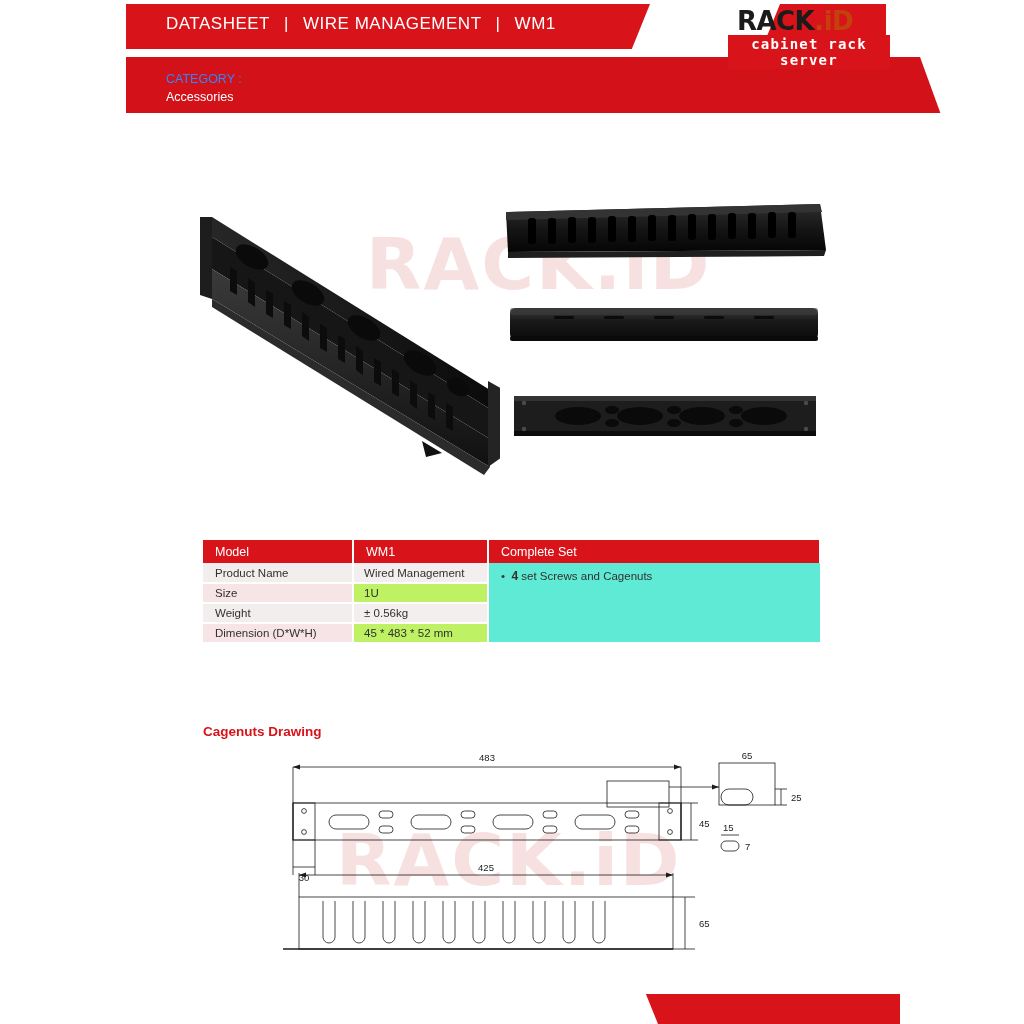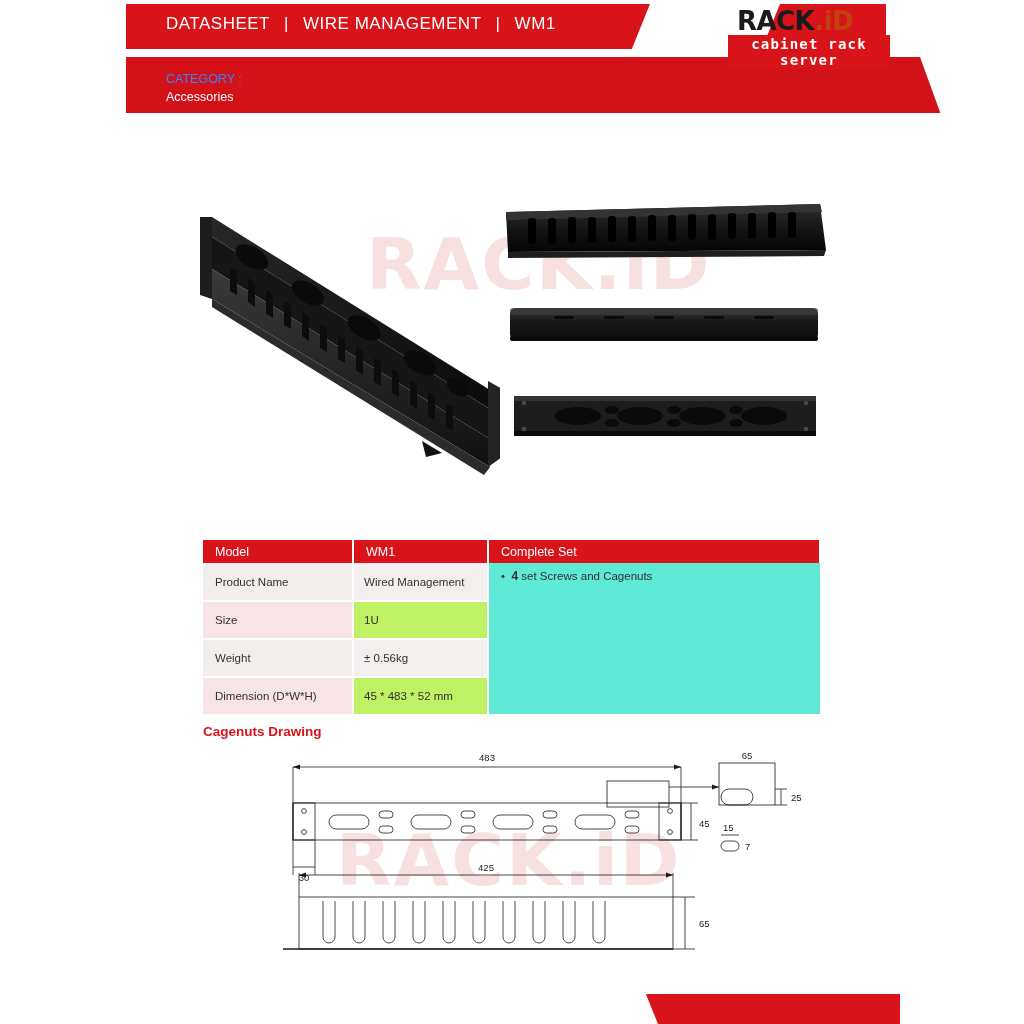"Product Name" .spec td.lbl { height: 38px -> 20px }
